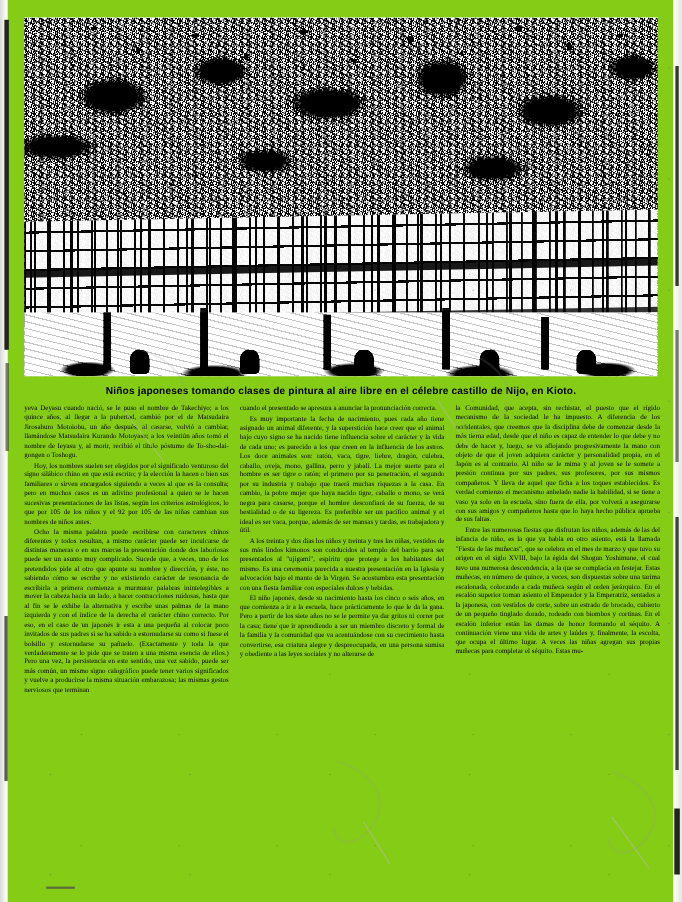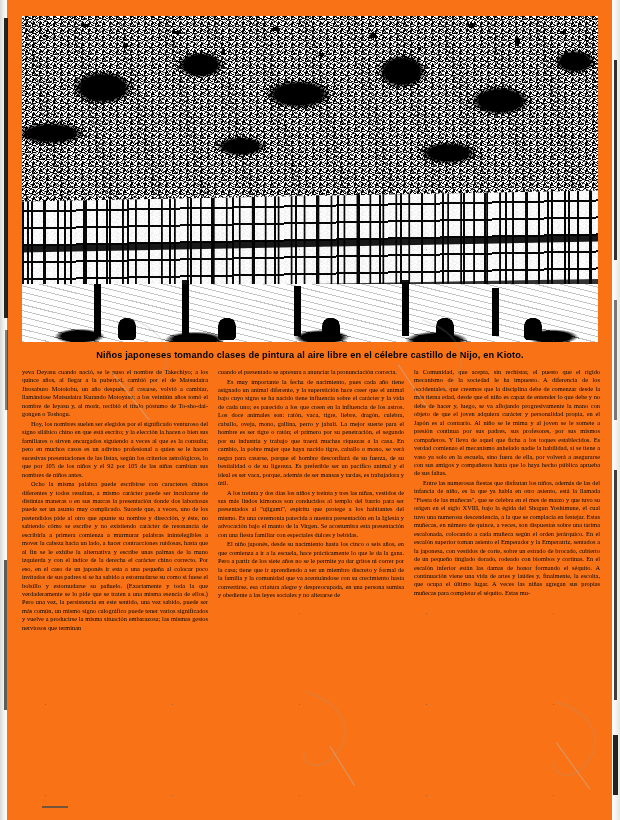"Niños japoneses tomando clases de" #page { background: #f97316 -> #84cc16 }
